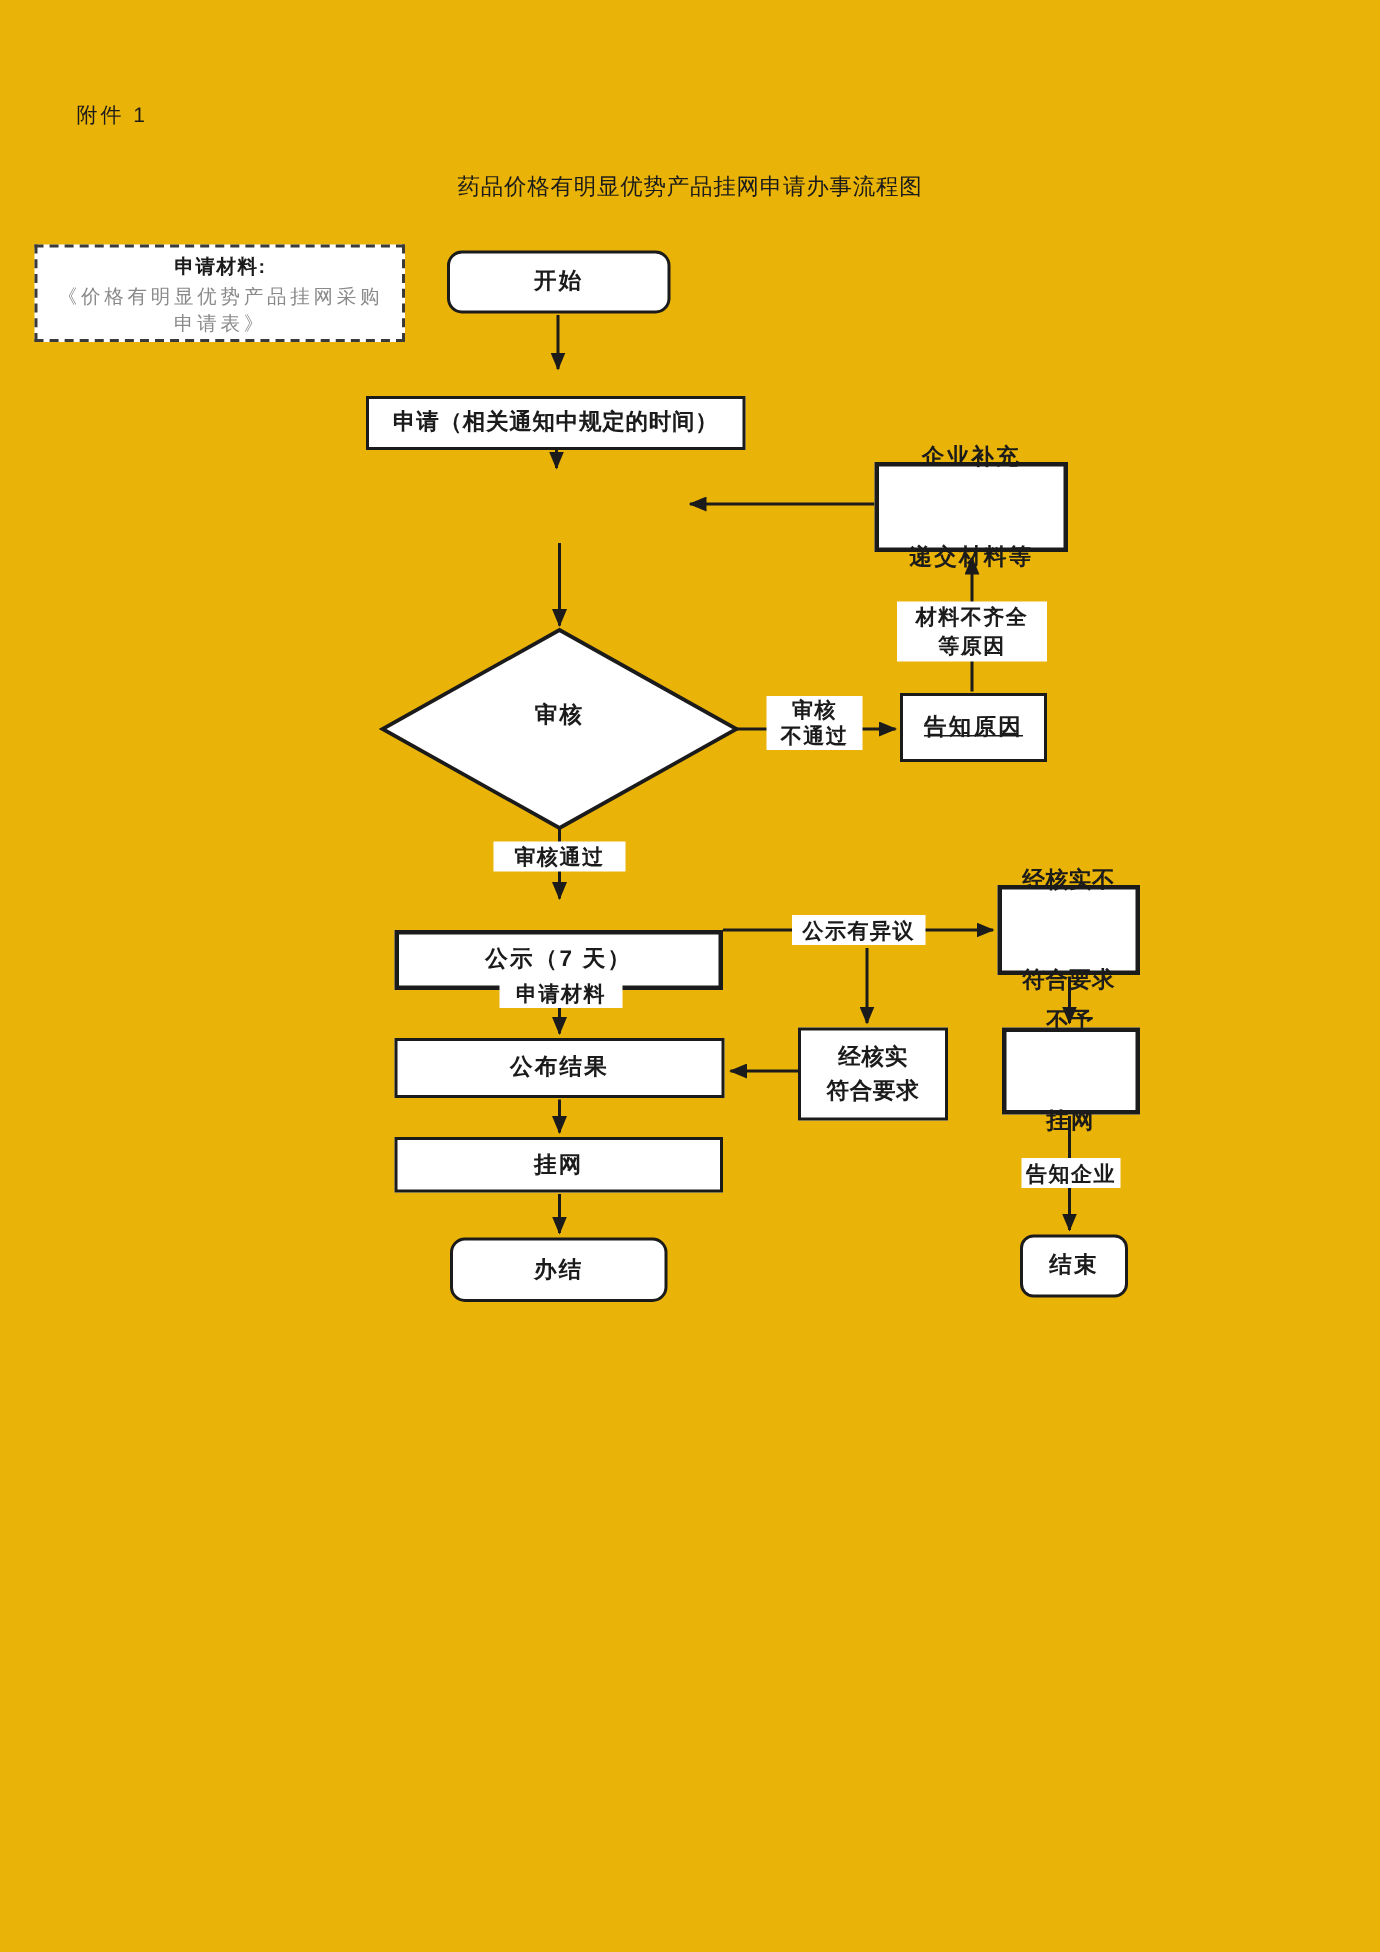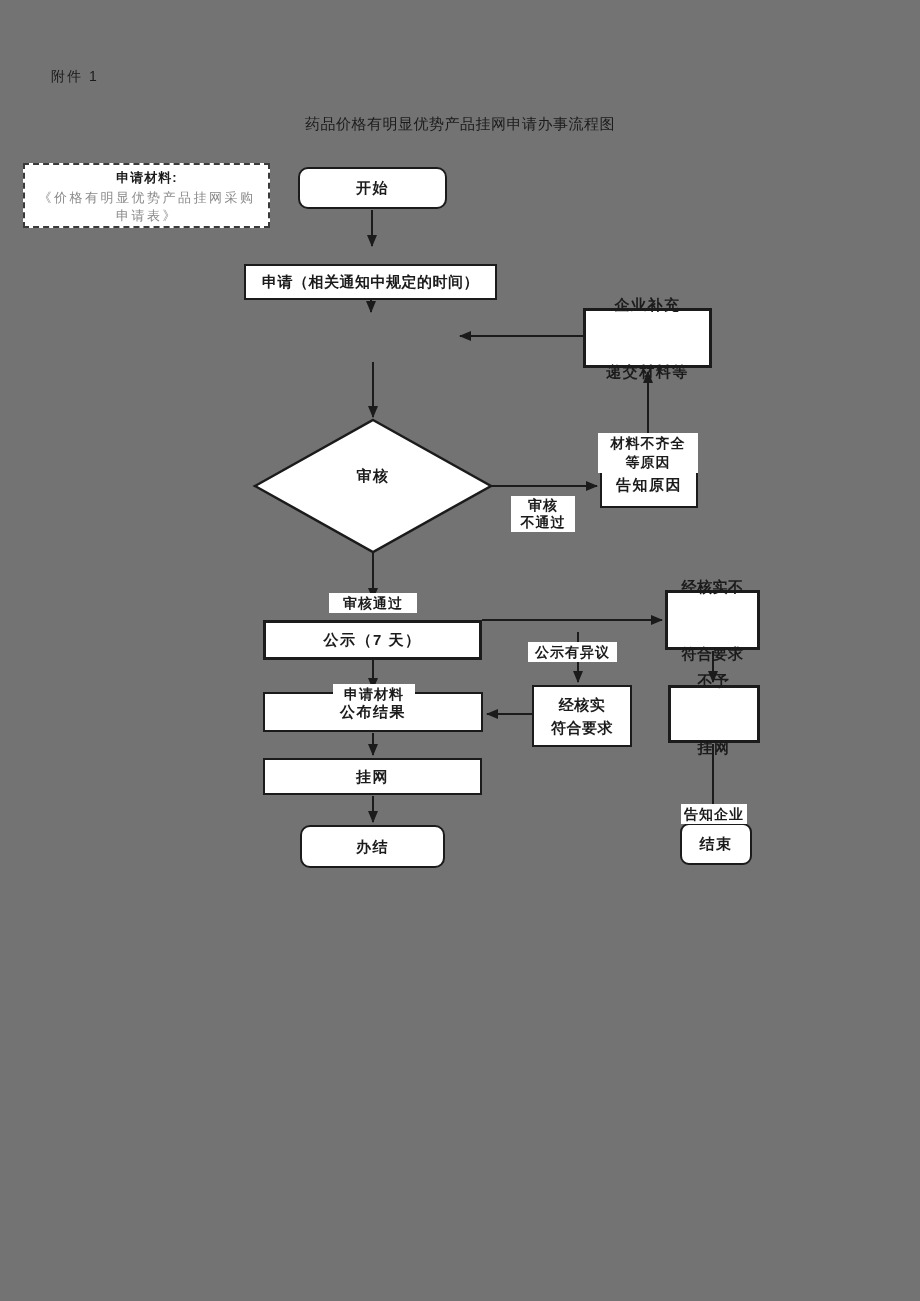"附件 1" .page { background: #737373 -> #eab308 }
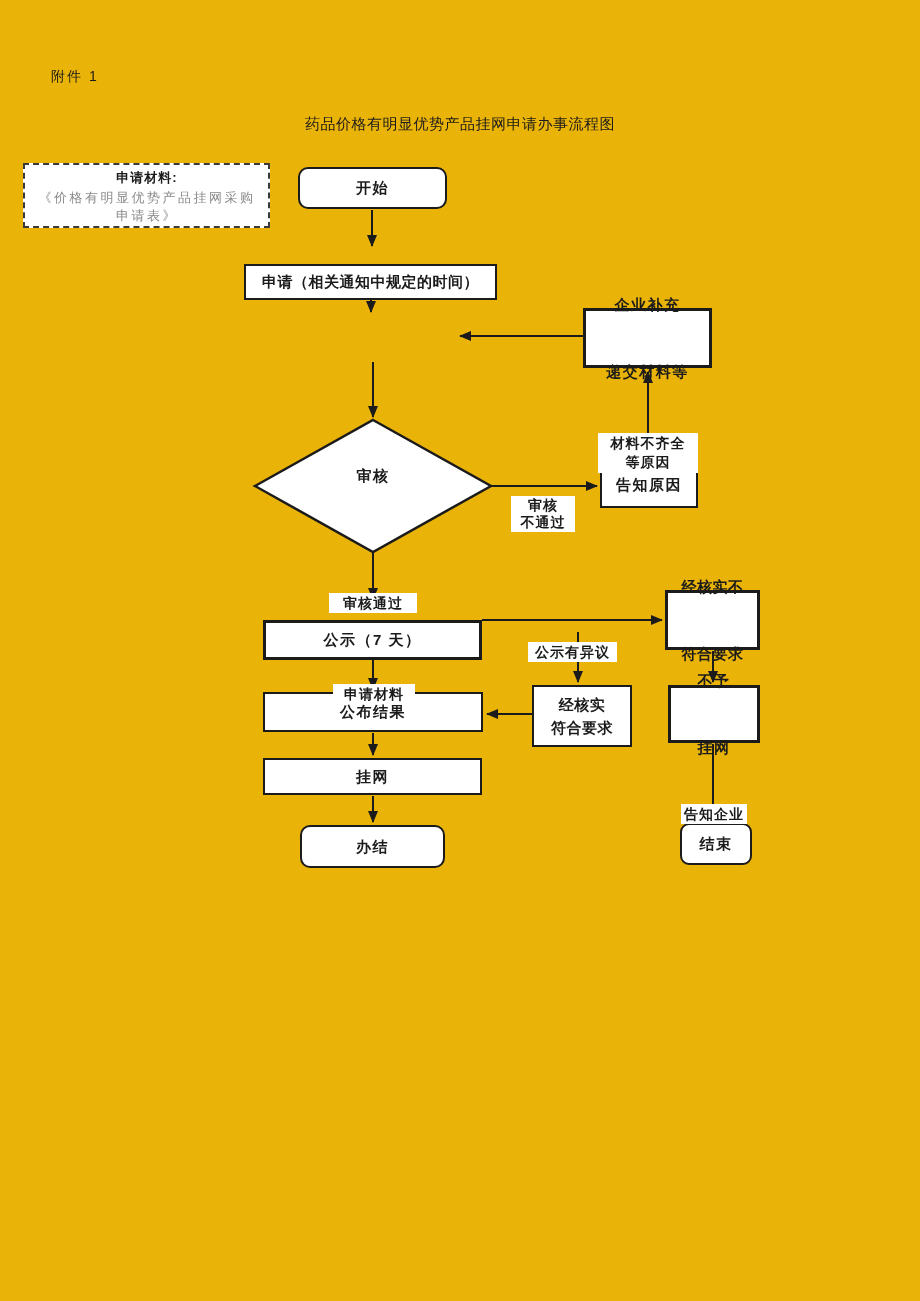"材料不齐全" .elabel { margin-top: 32px -> none }
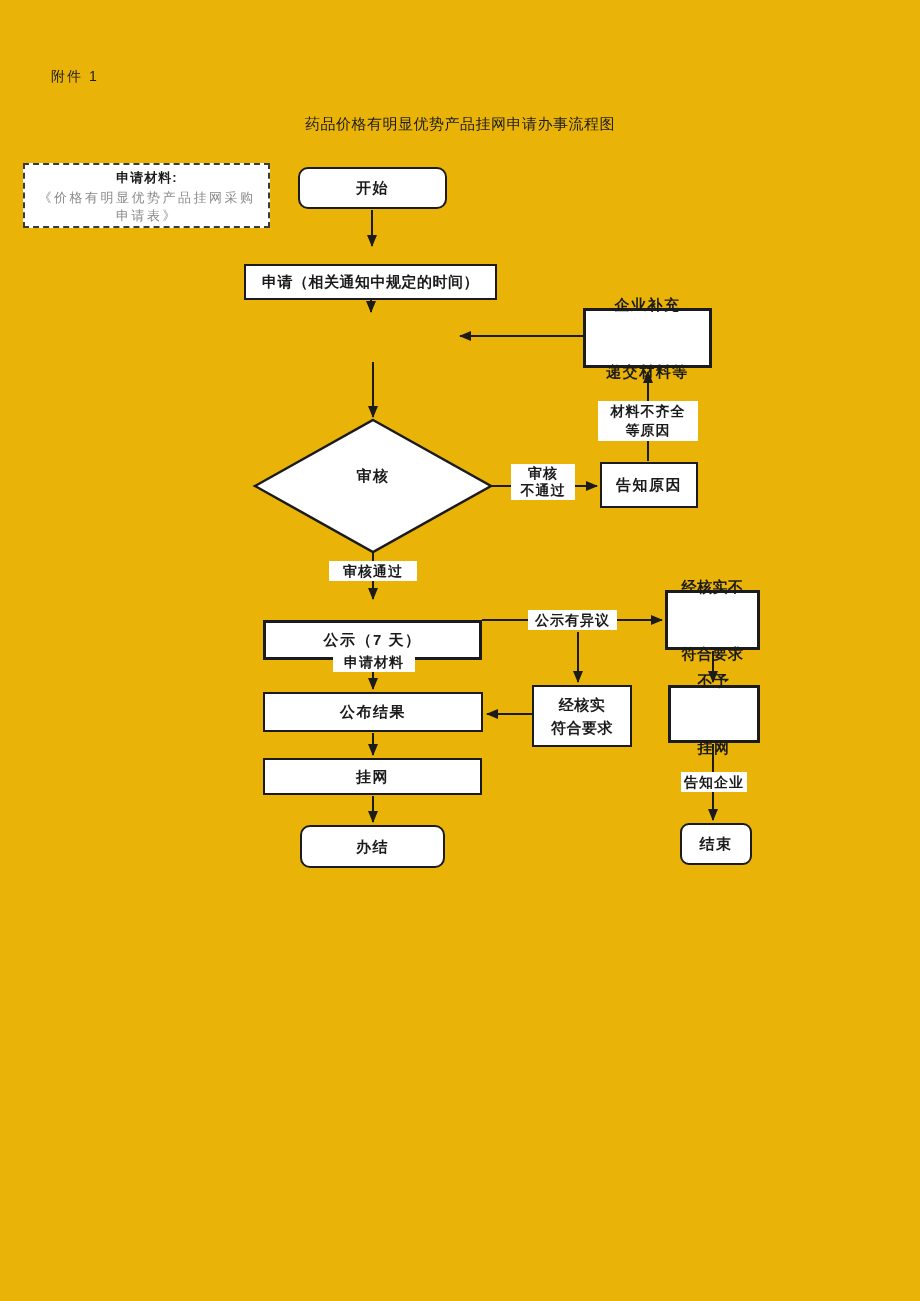"告知原因" div.box { text-decoration: none -> underline }
